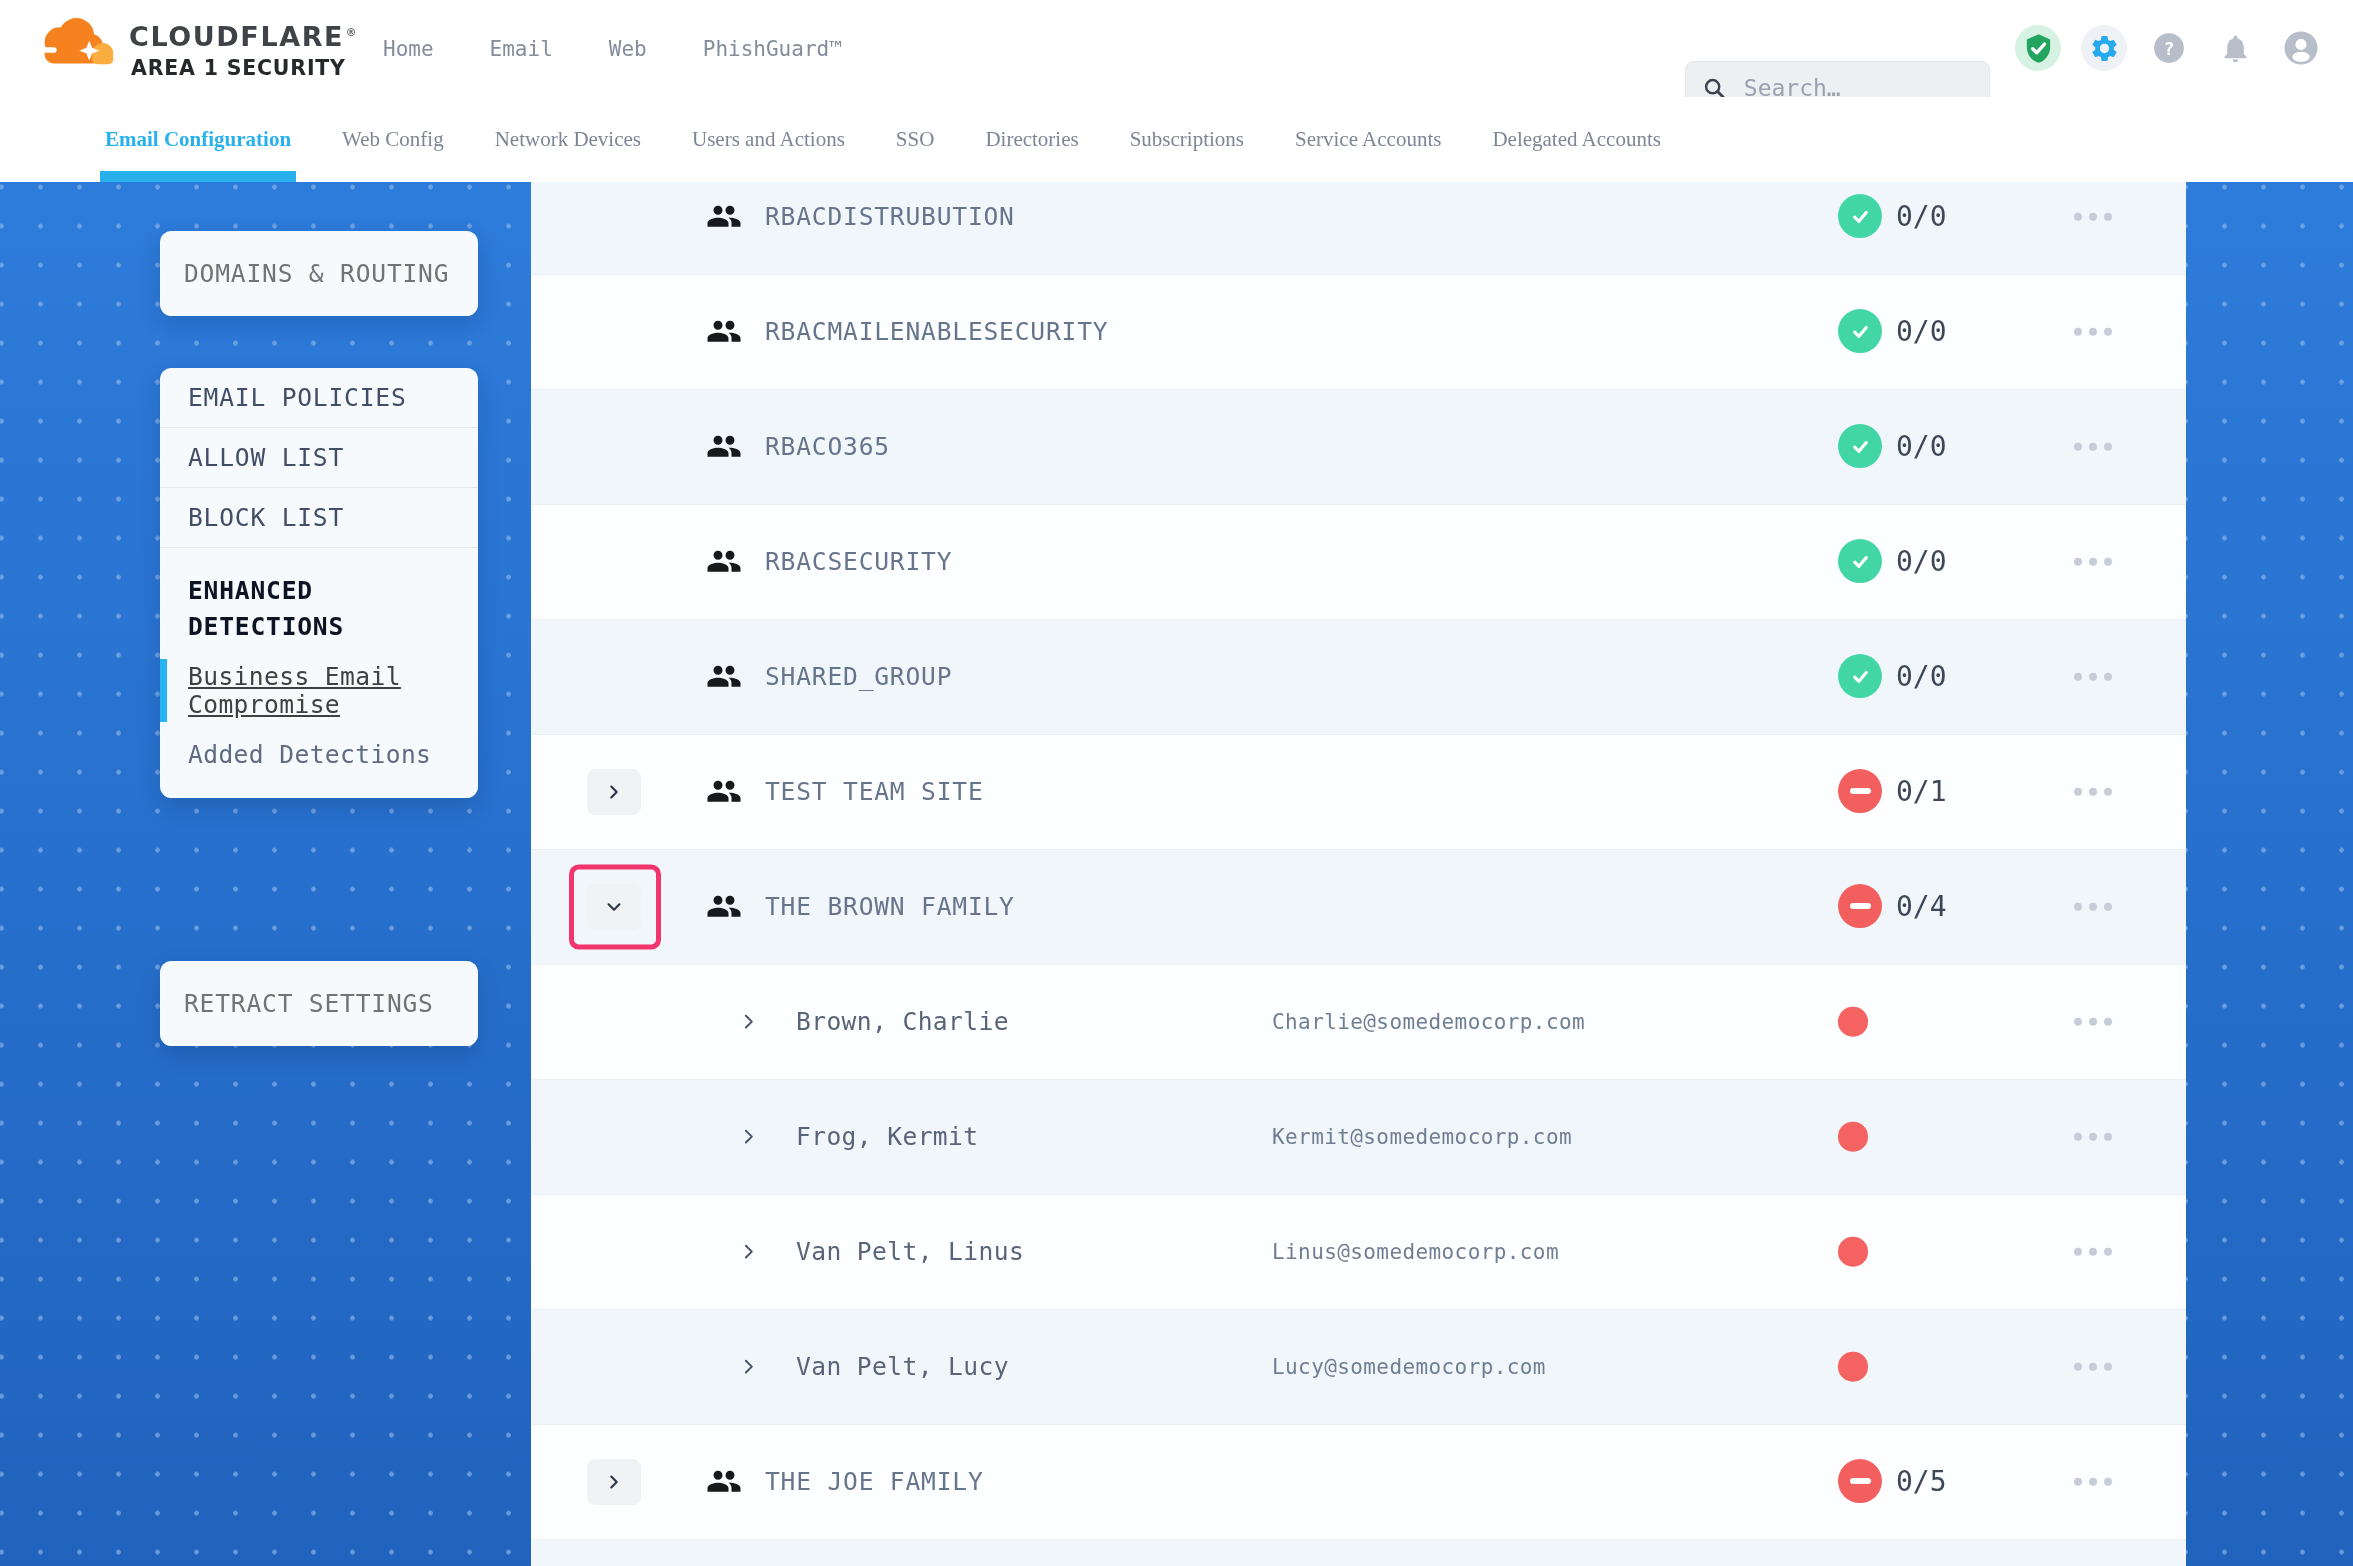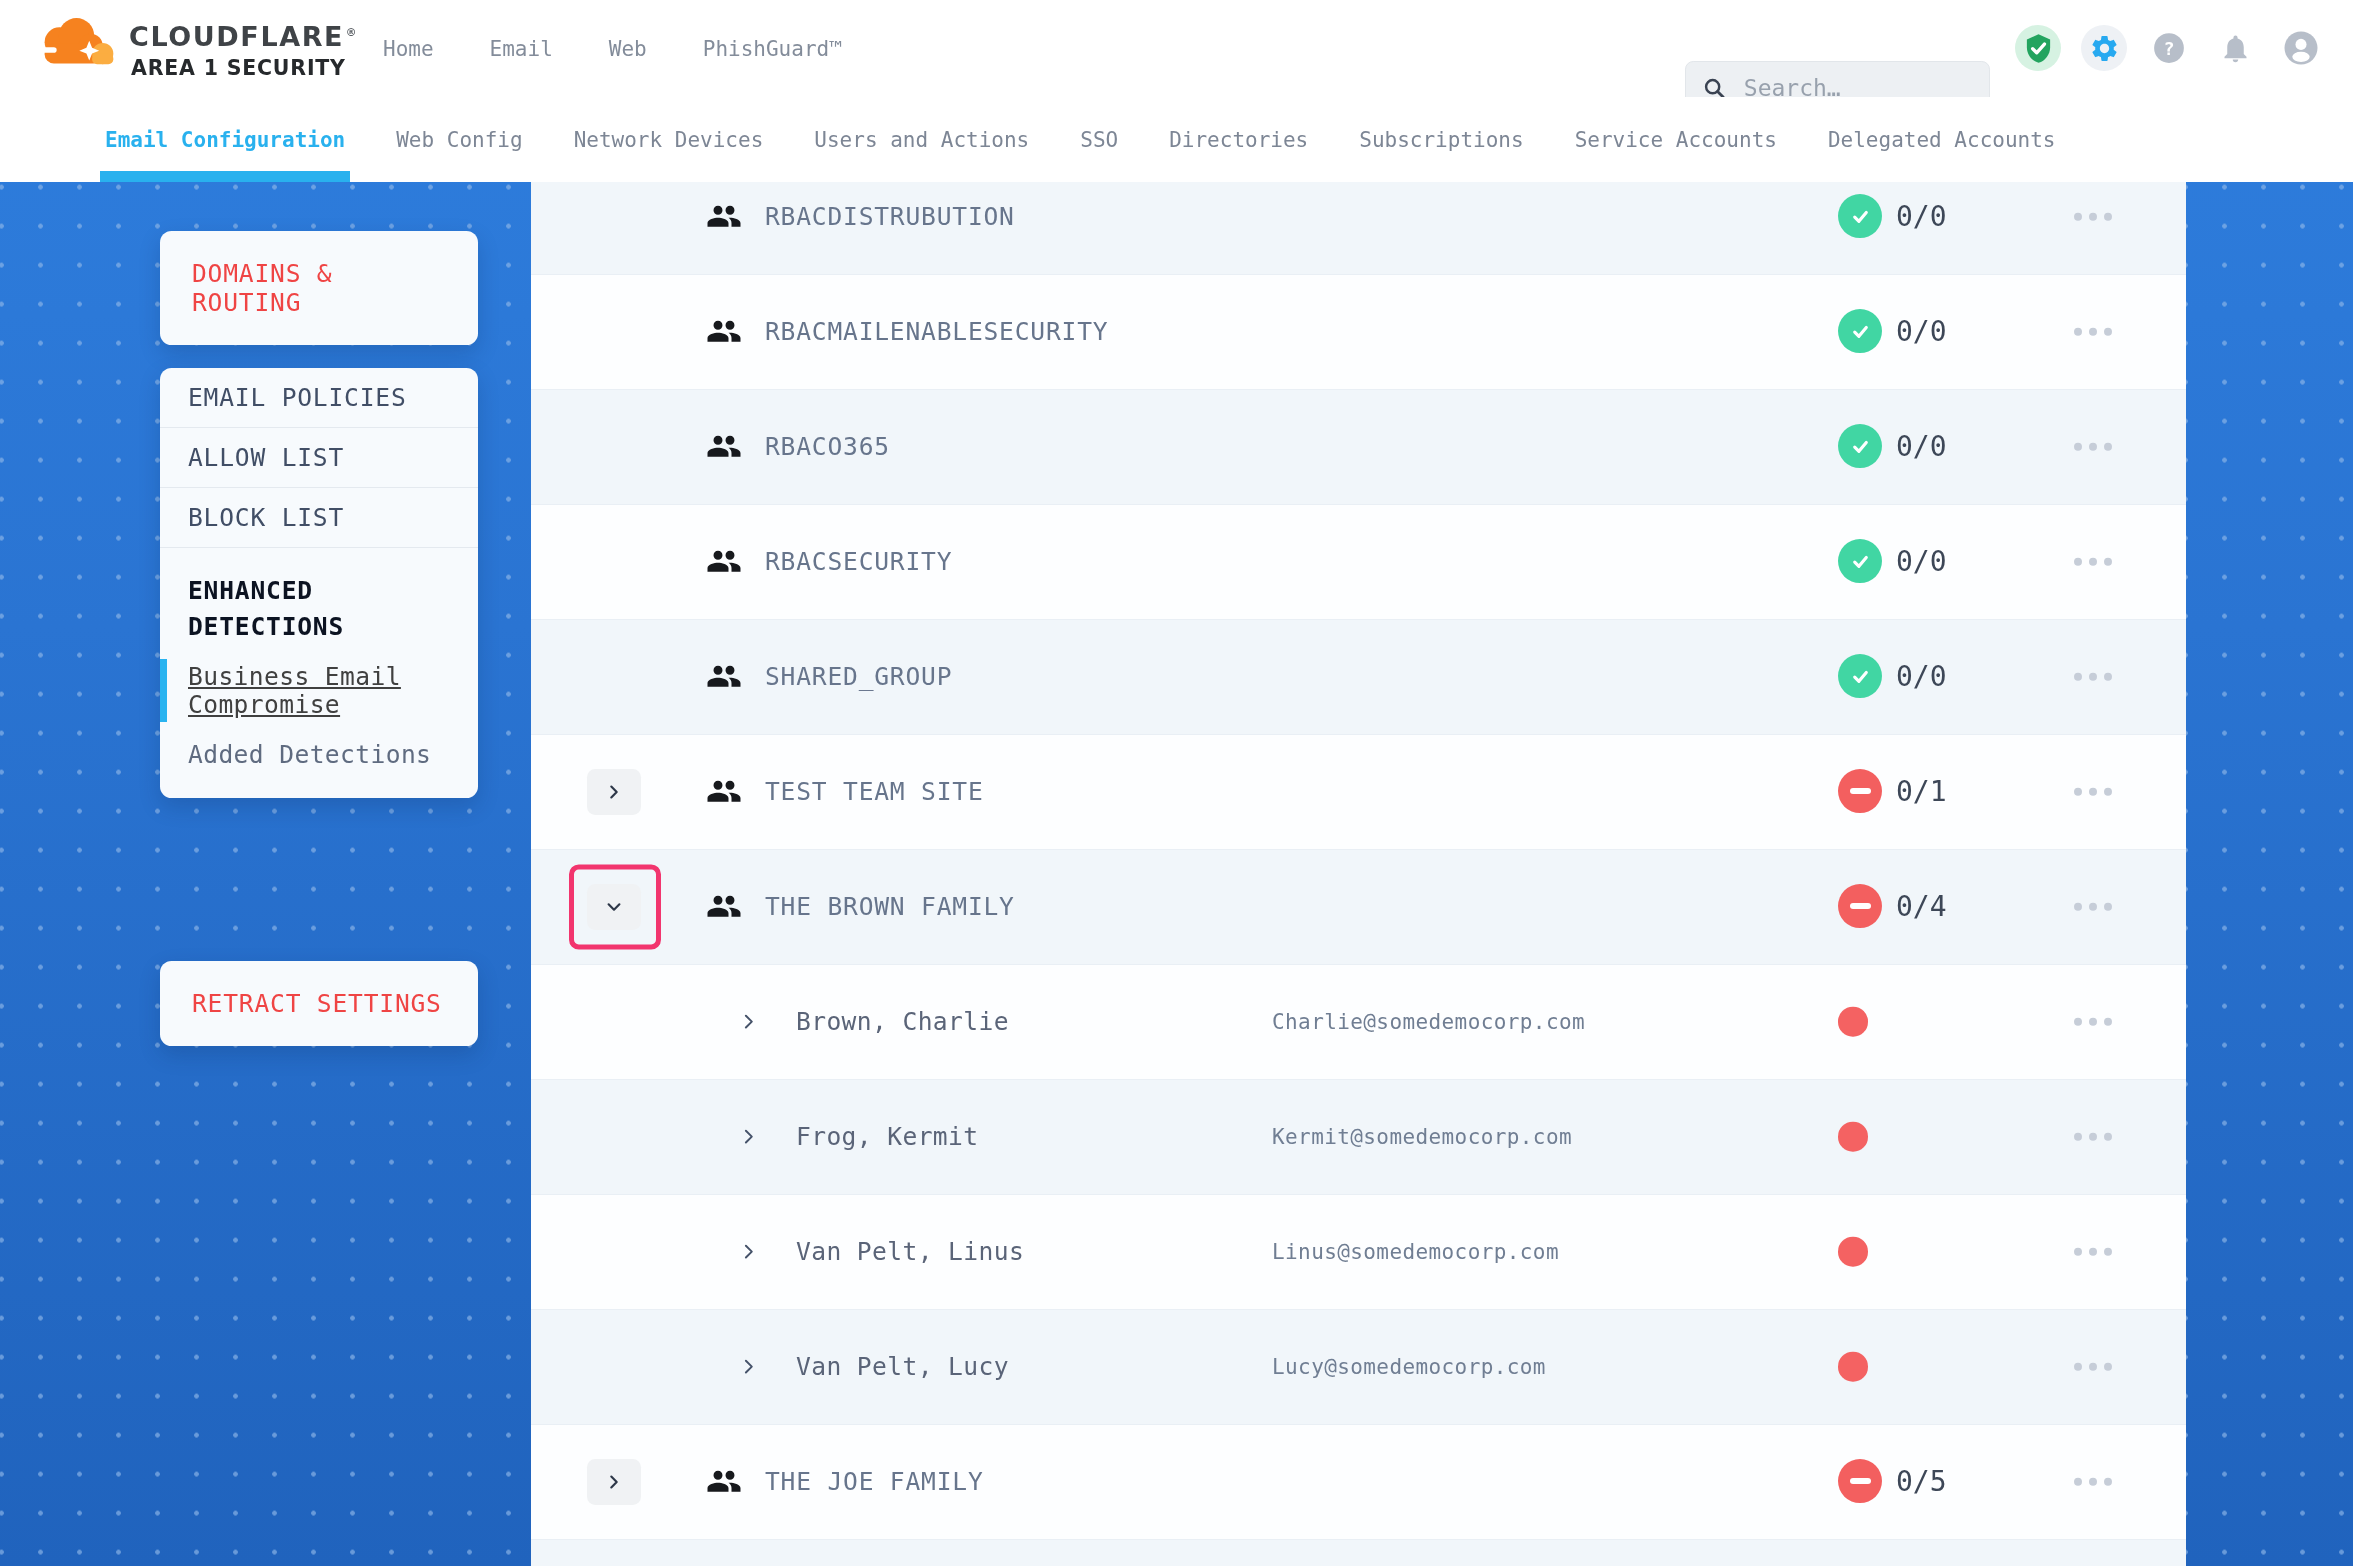"Email Configuration" .subnav { font-family: none -> Liberation Serif, serif }
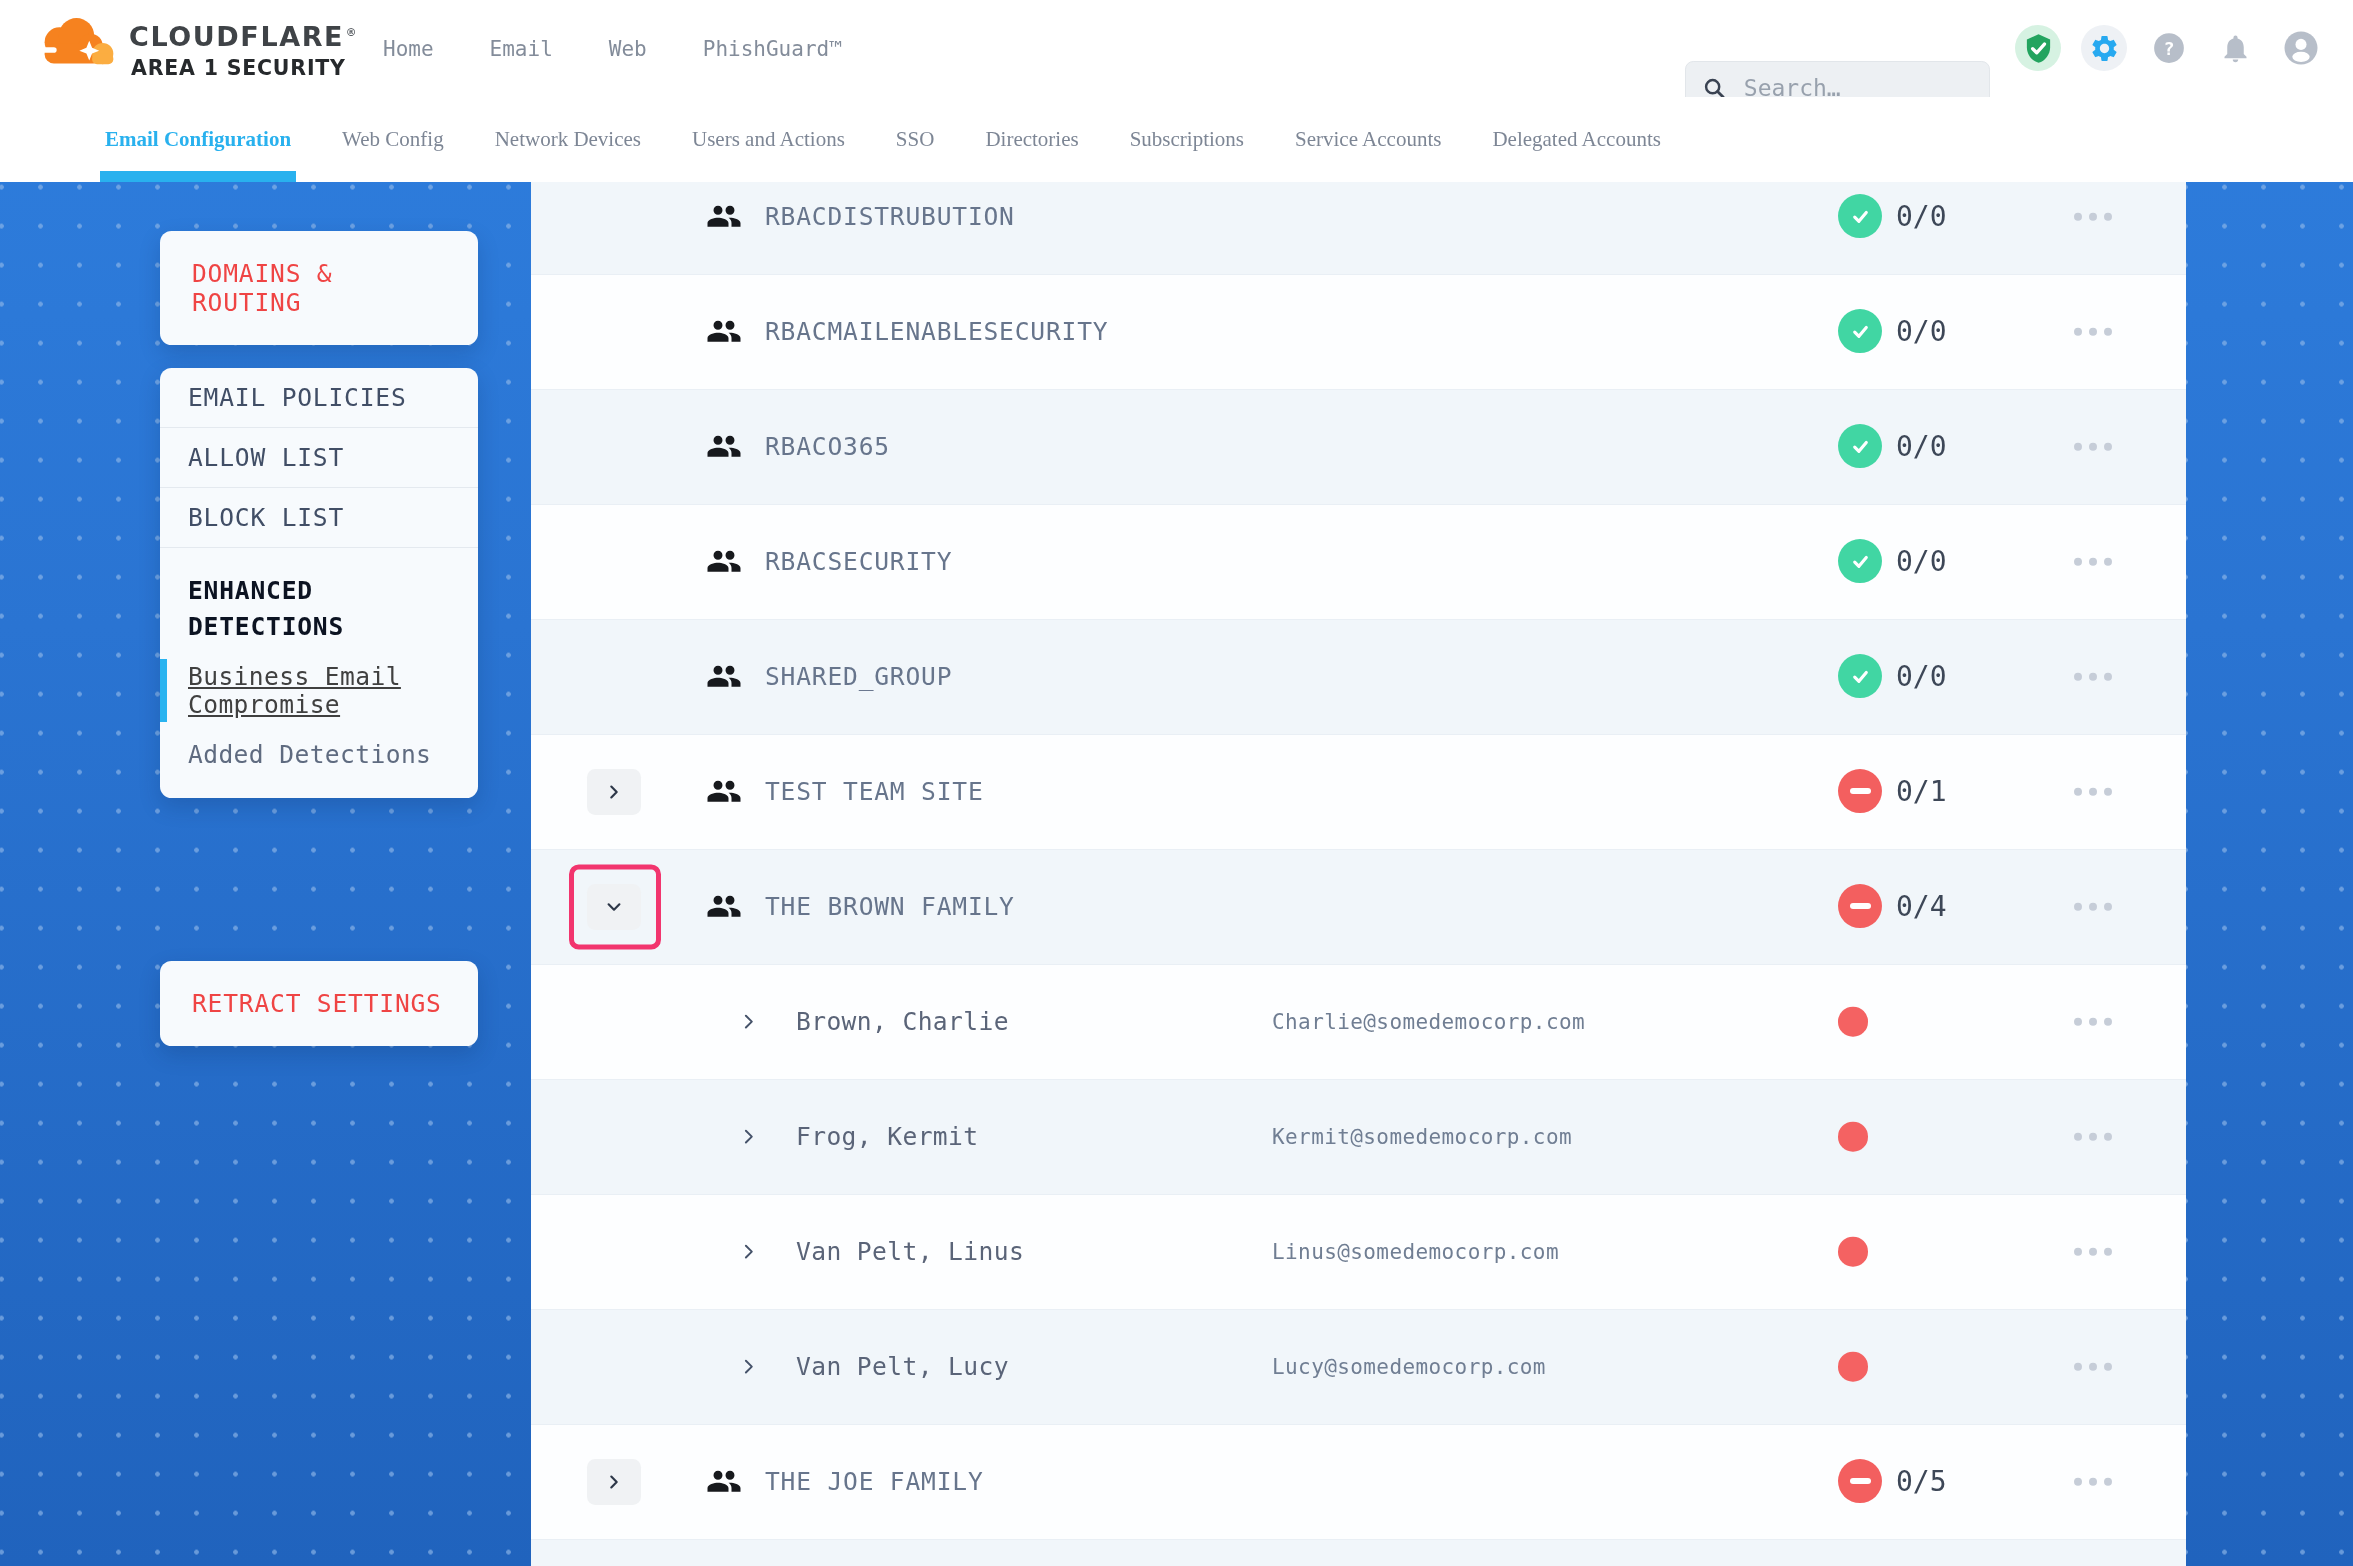"DOMAINS & ROUTING" .sb-single { color: #ef4444 -> #737373; padding: 28px 32px -> 28px 24px }
